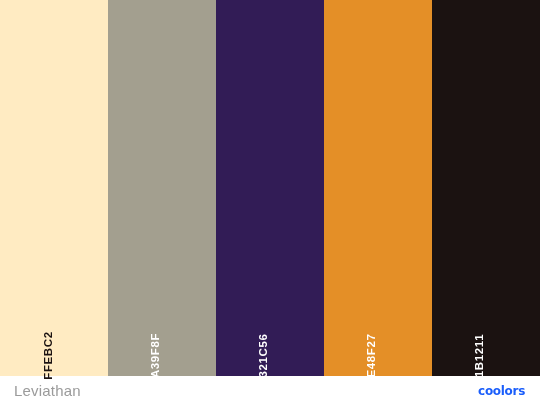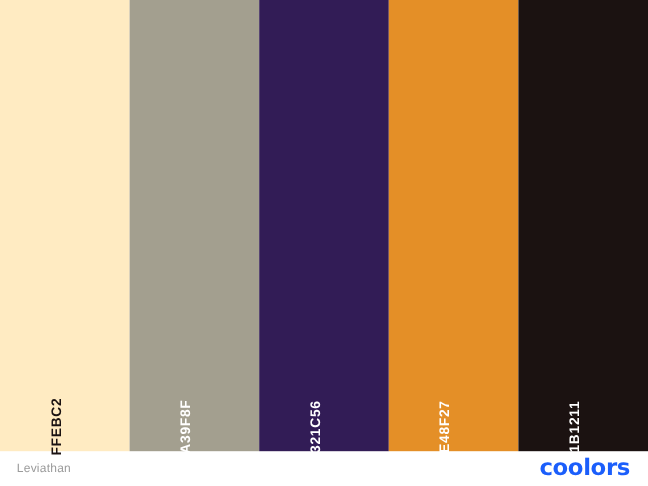"Leviathan" #palette-name { font-size: 10px -> 15px }
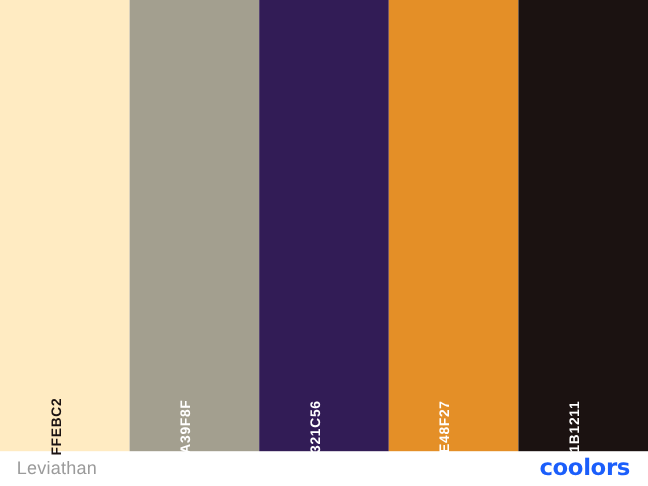"coolors" #brand-logo { font-size: 19px -> 12px }
